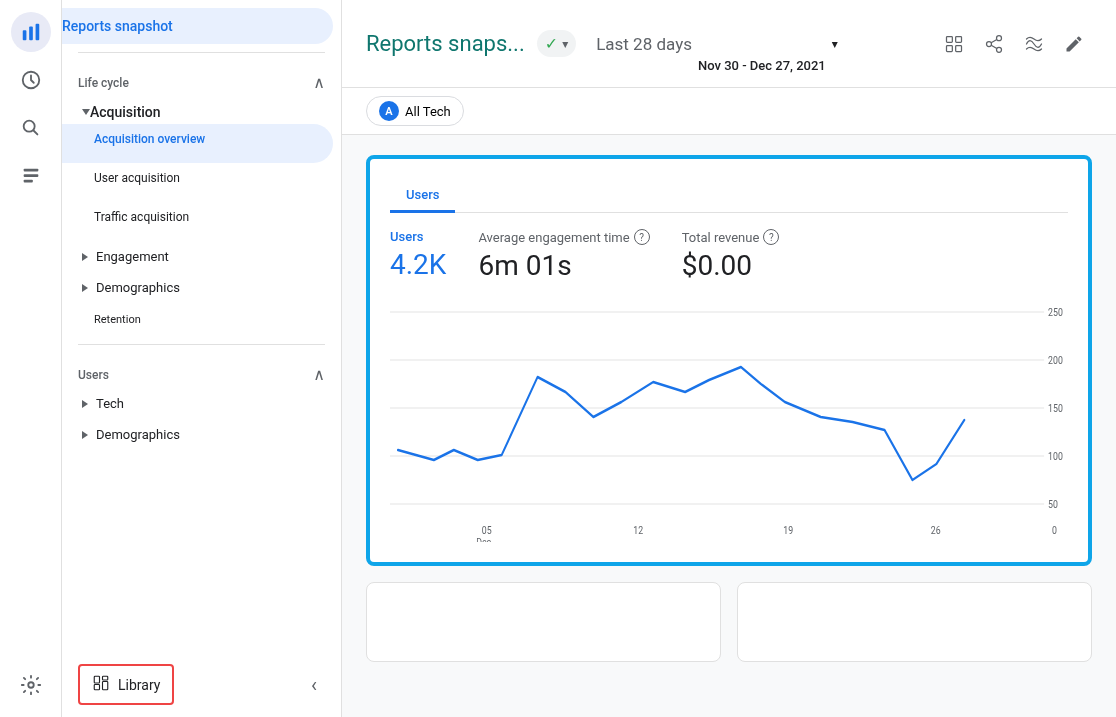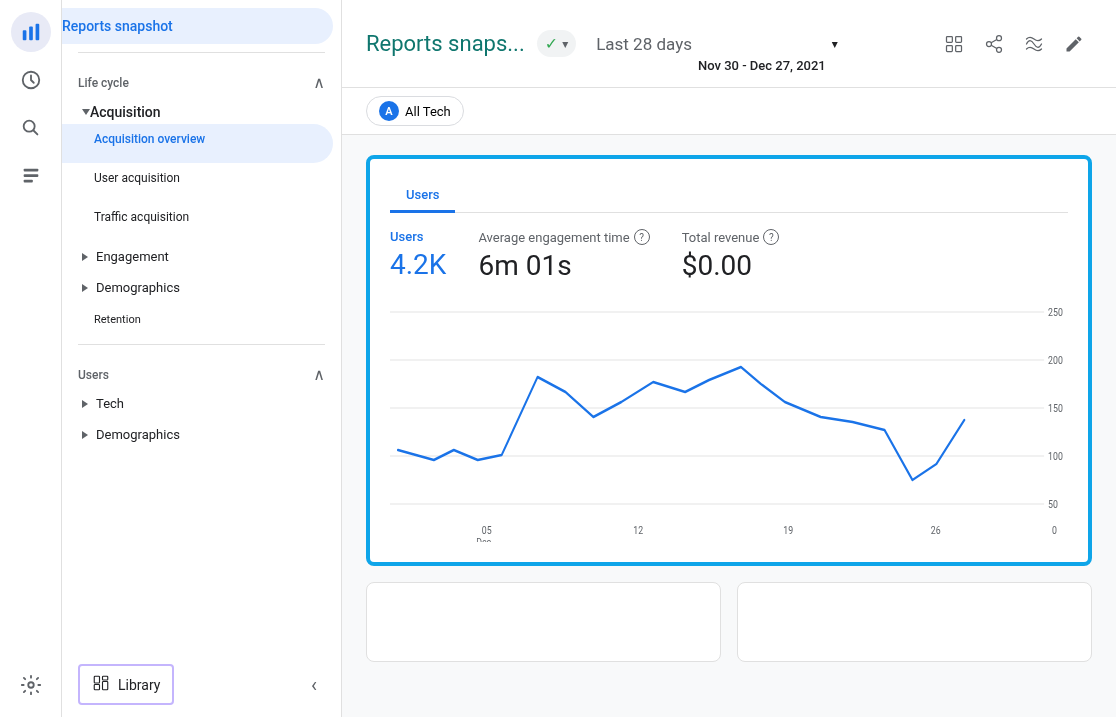"Library" .library-btn { border: 2px solid #c4b5fd -> 2px solid #ef4444 }
